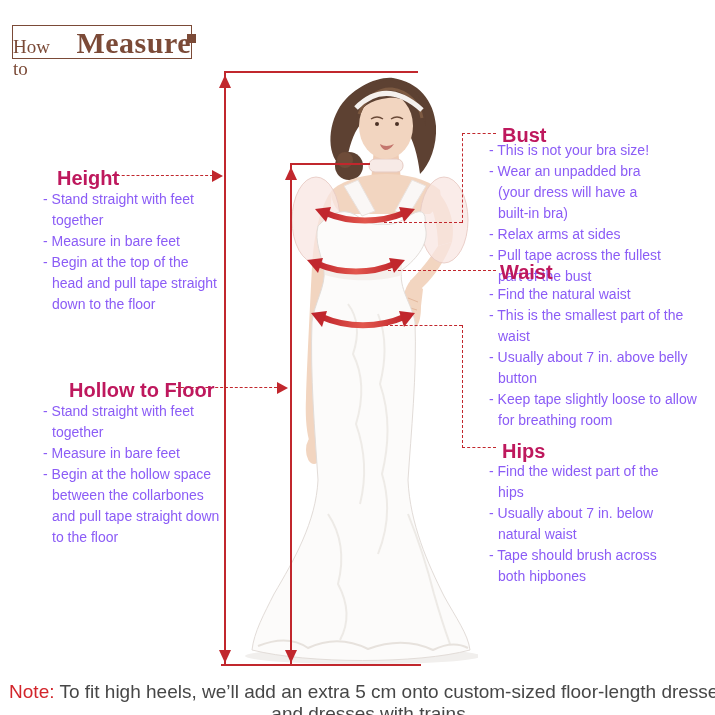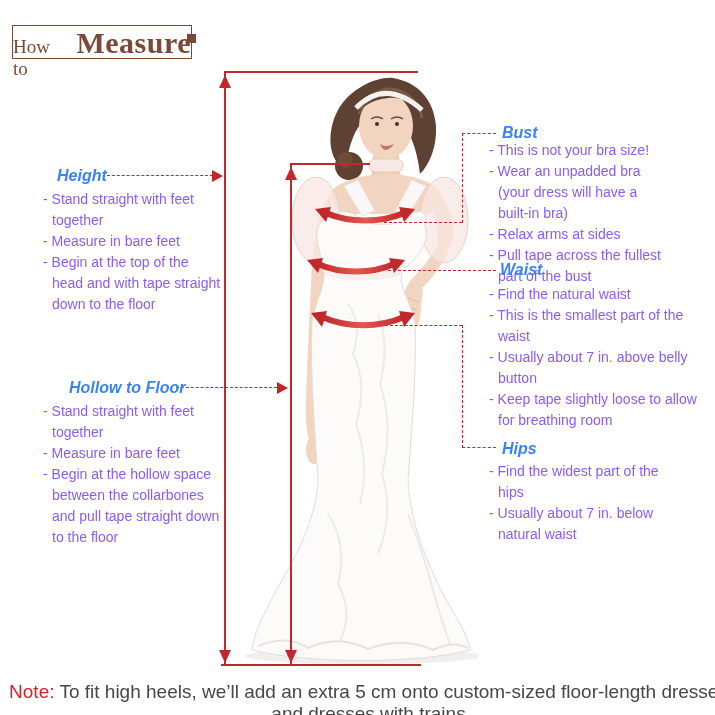"Bust" .sec-head { color: #3b82f6 -> #be185d; font-size: 16px -> 20px; font-style: italic -> none }
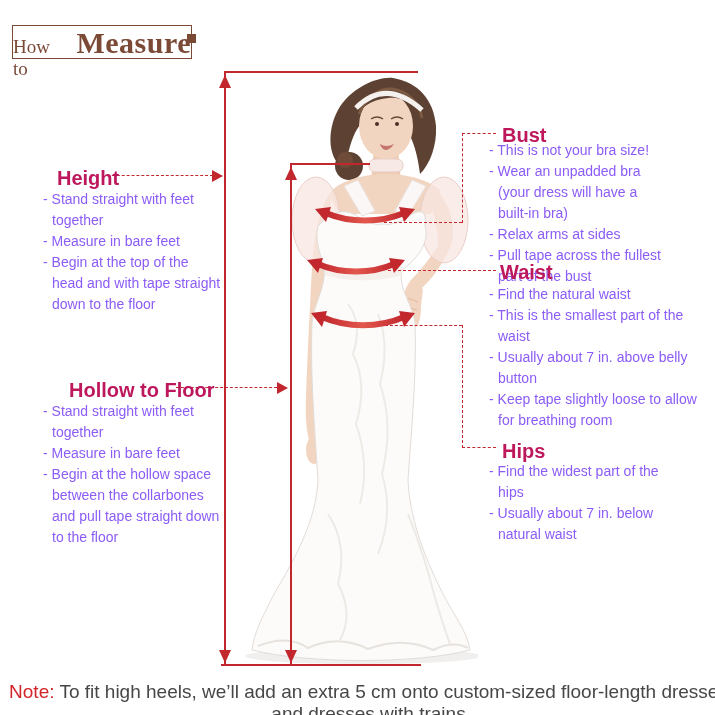"Begin at the top of" li { text: with -> pull }
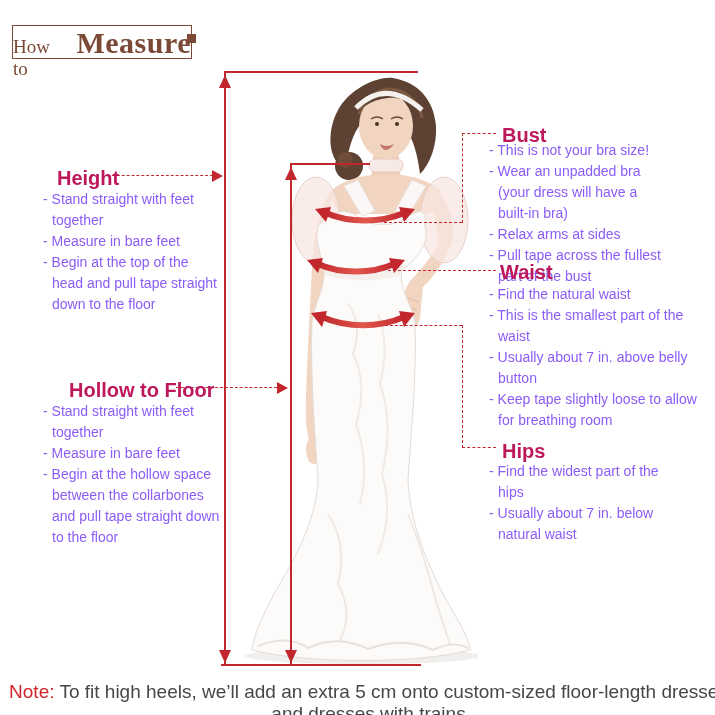"Tape should brush across both" li { html: none -> <li>Tape should brush across both hipbones</li> }
